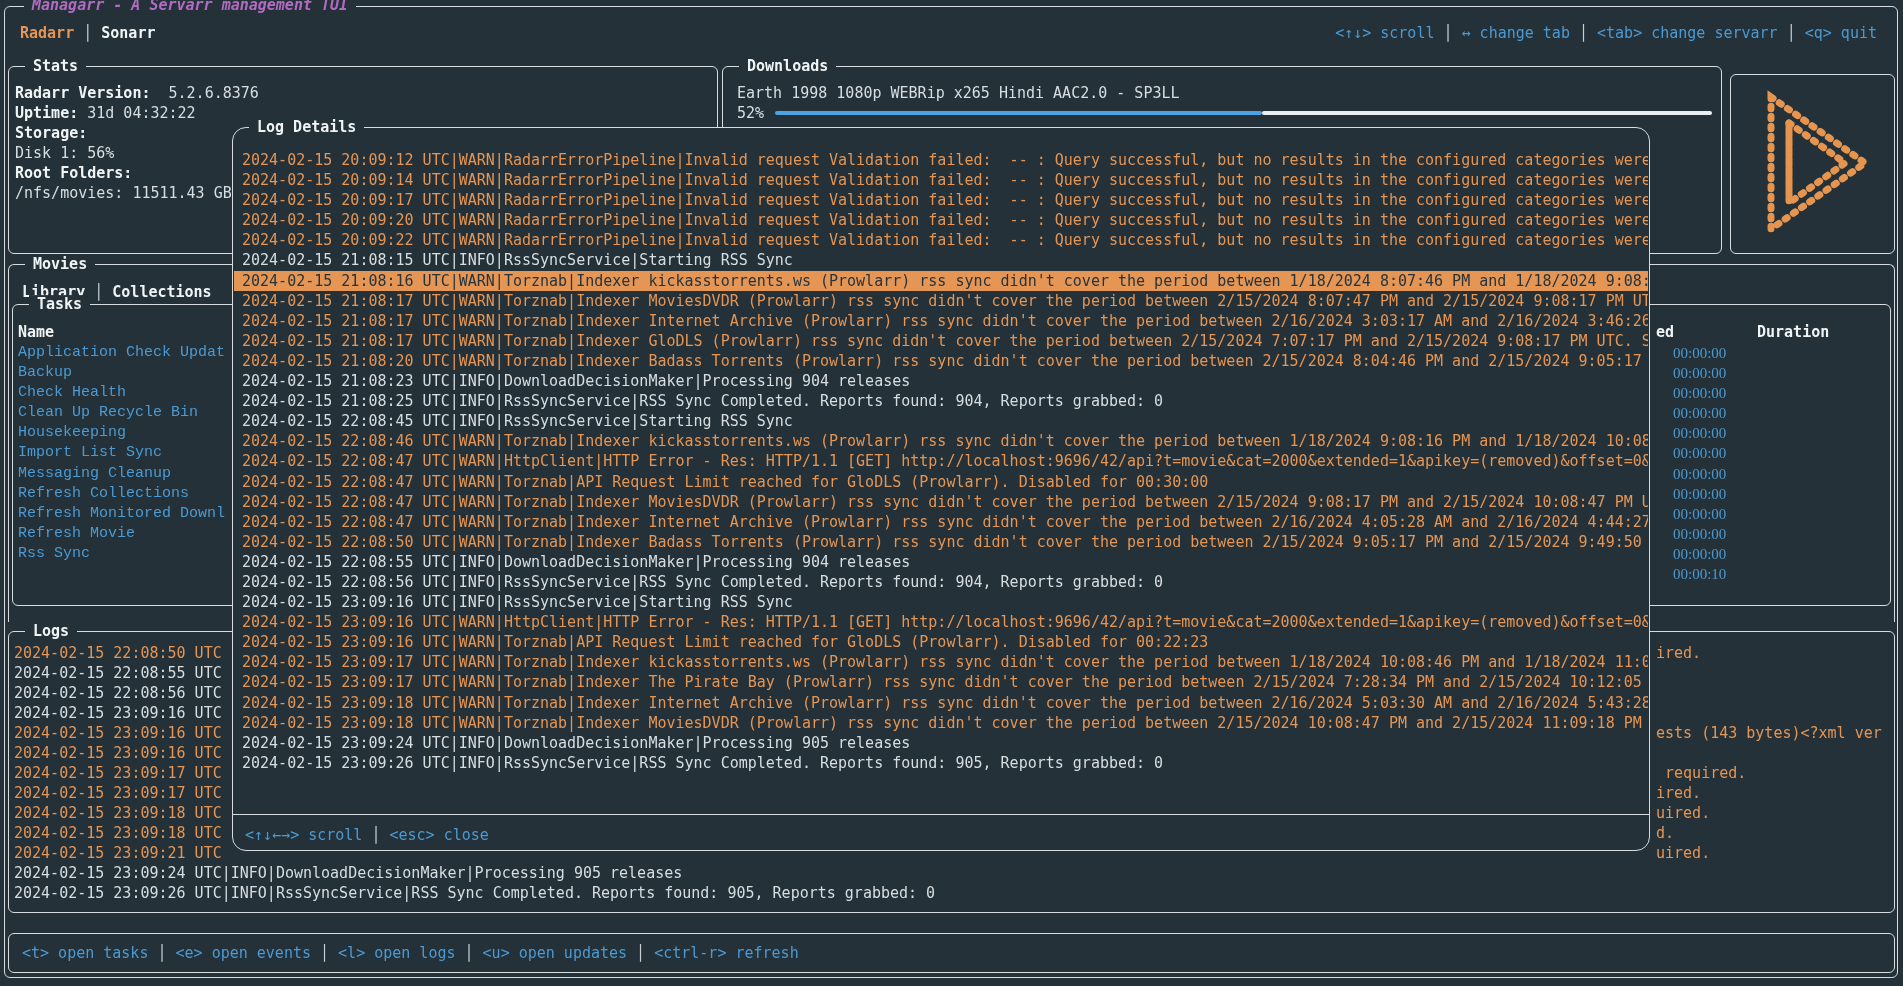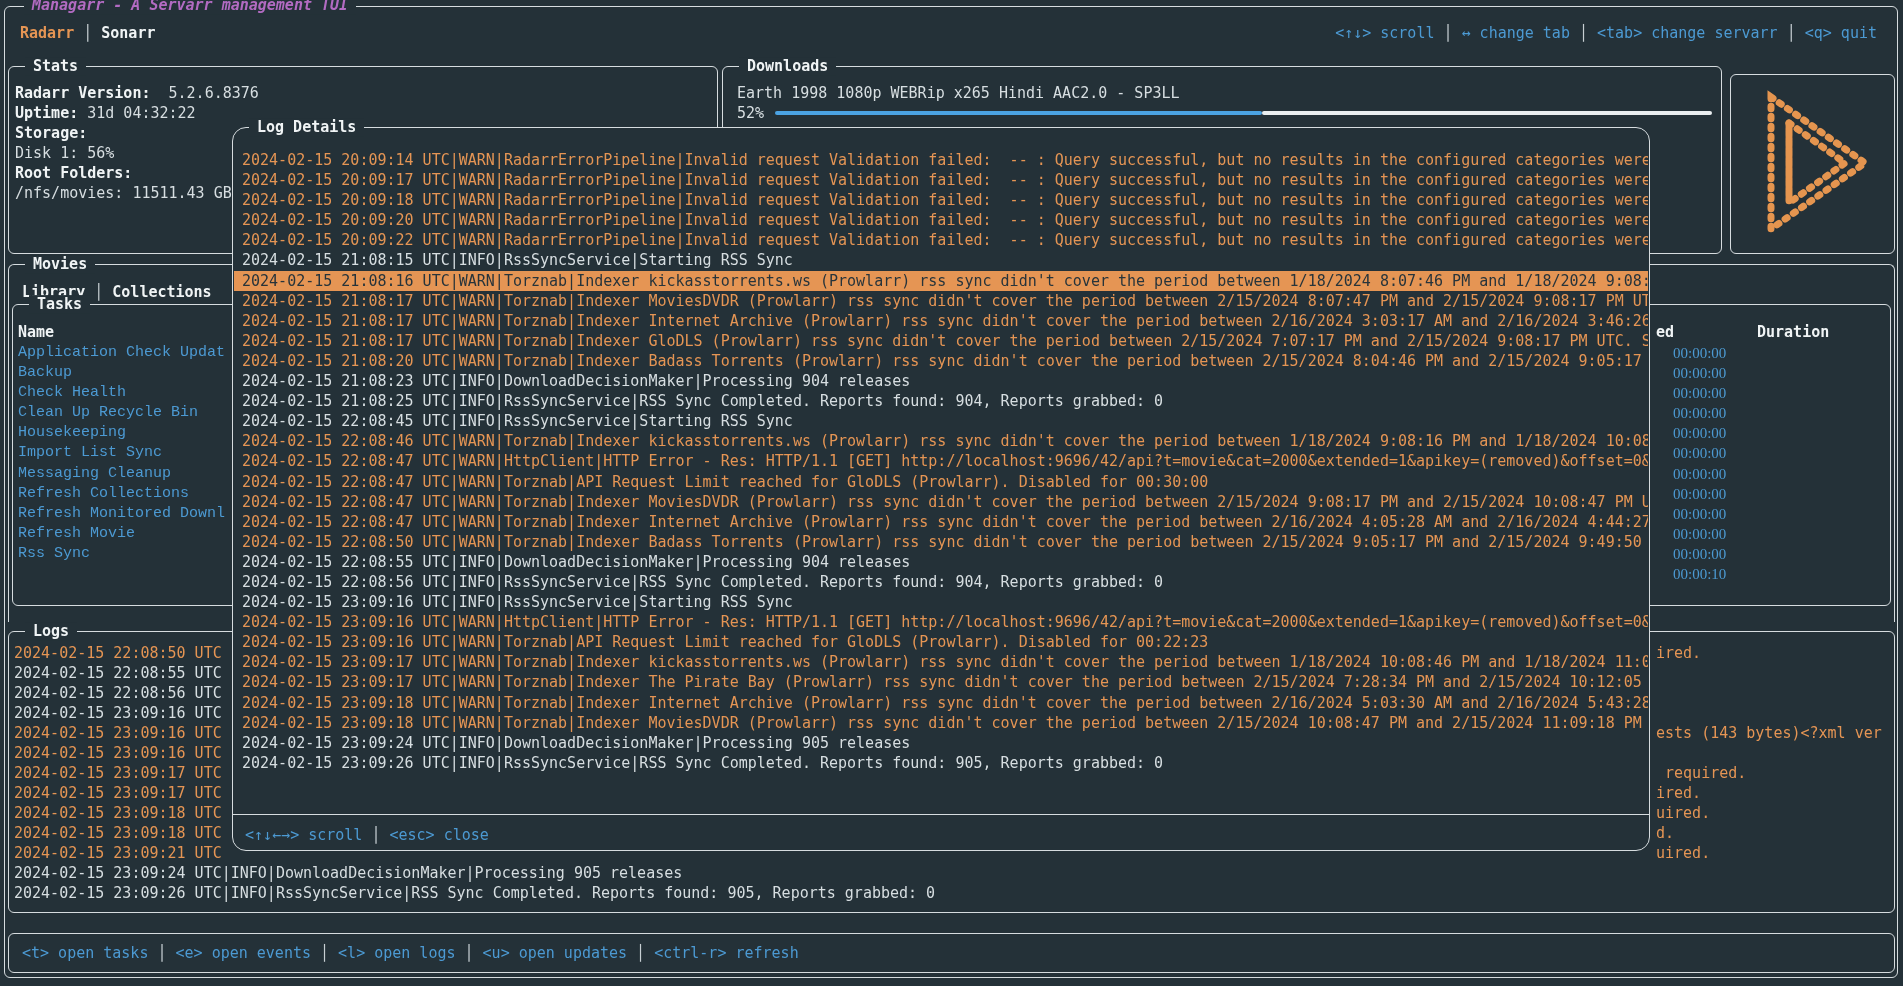"2024-02-15 20:09:12" div.lv-warn { html: none -> <div>2024-02-15 20:09:12 UTC|WARN|RadarrErrorPipeline|Invalid request Validation failed: -- : Query successful, but no results in the configured categories were</div> }
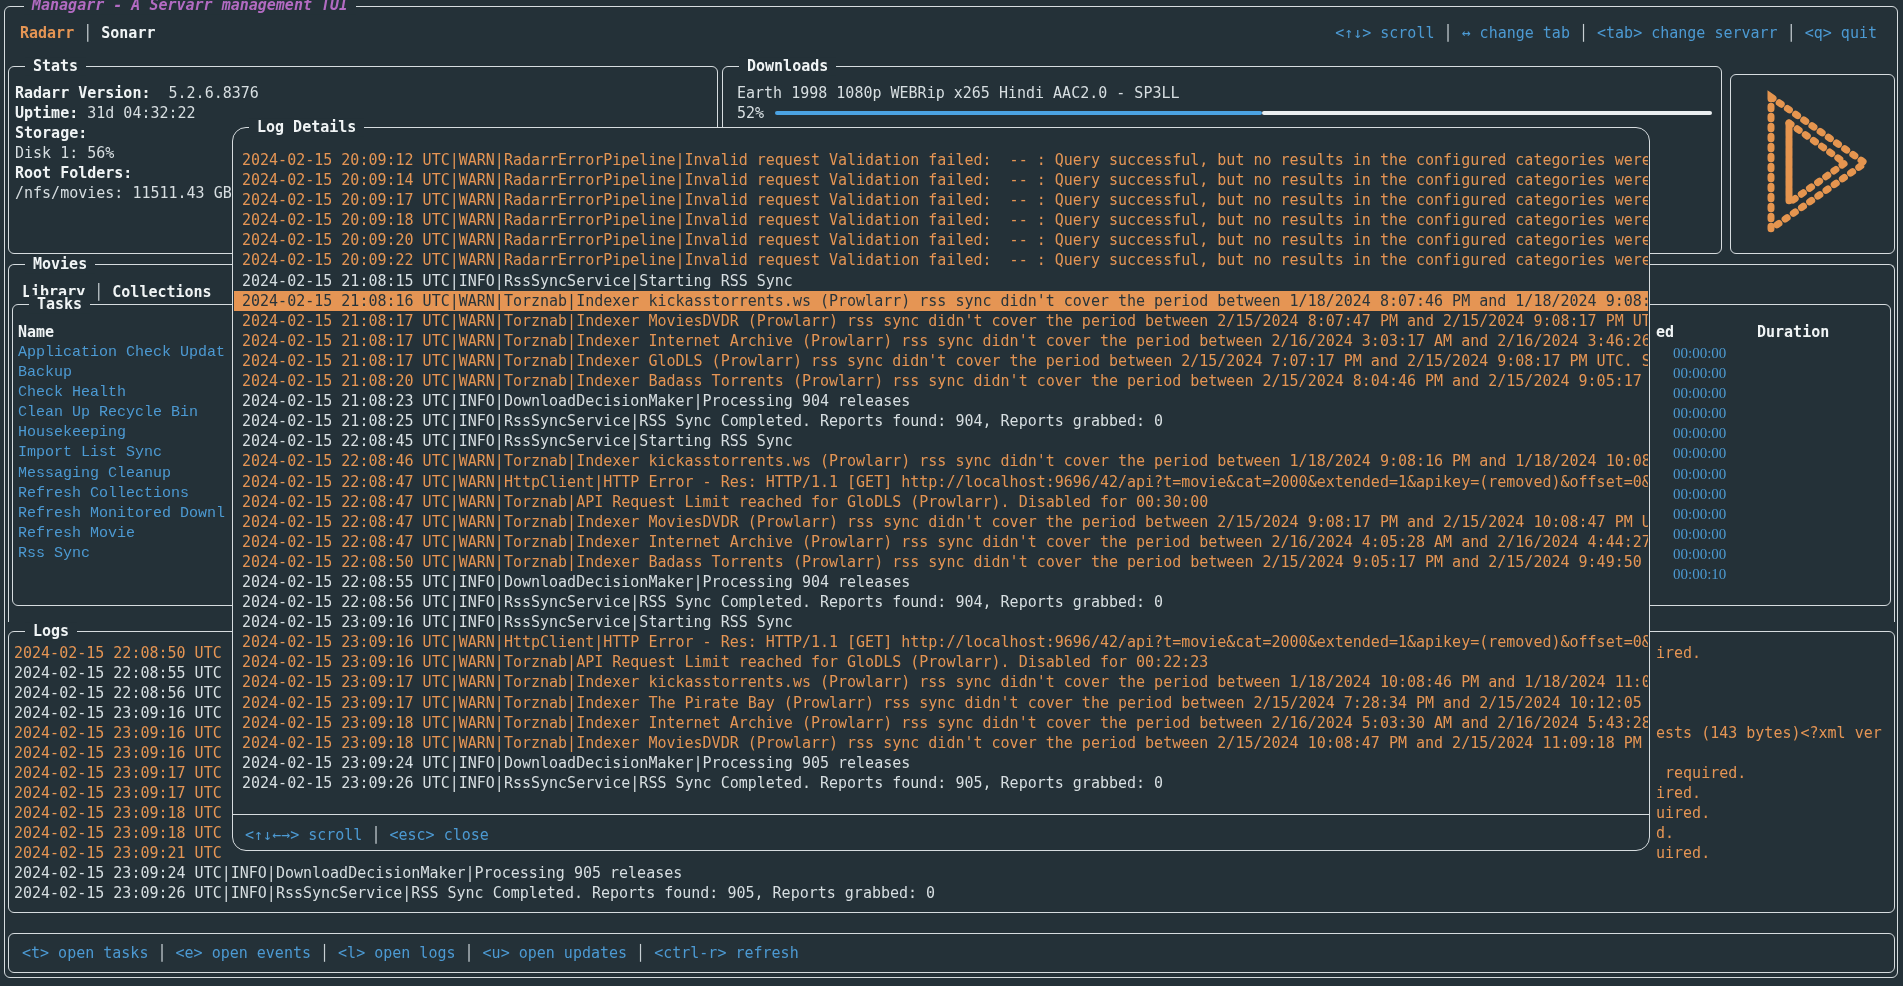"2024-02-15 20:09:18" div.lv-warn { html: <div>2024-02-15 20:09:18 UTC|WARN|RadarrErrorPipeline|Invalid request Validation failed: -- : Query successful, but no results in the configured categories were</div> -> none }
